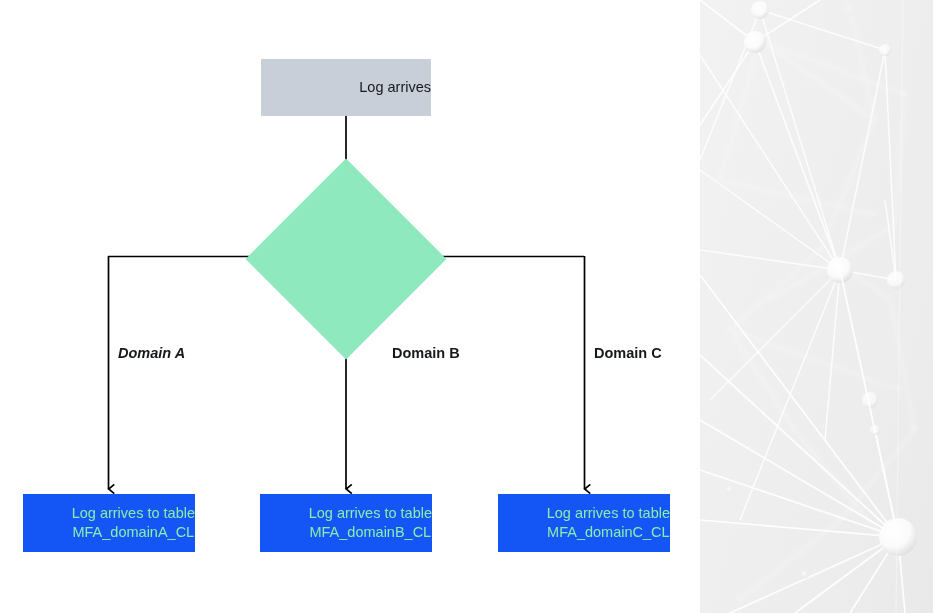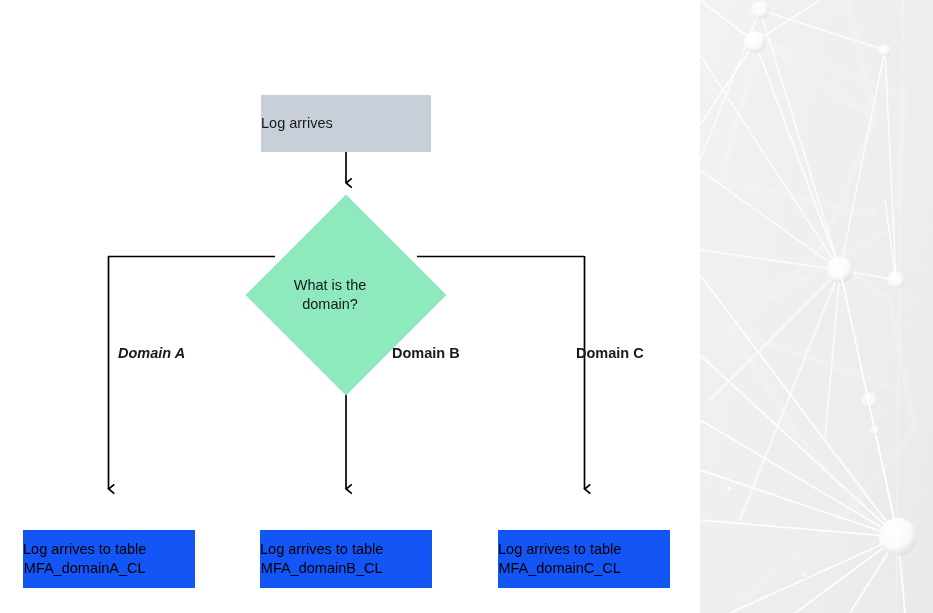"Log arrives" .node { justify-content: flex-start -> flex-end; margin-top: 36px -> none }
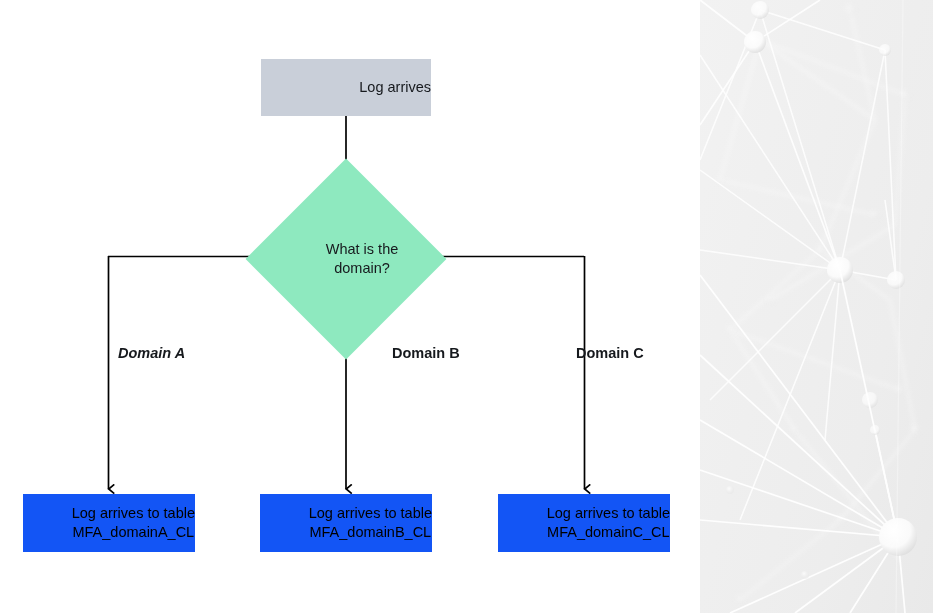"What is the" div.diamond-label { html: <div> <span>What is the</span><br> <span>domain?</span> </div> -> none }
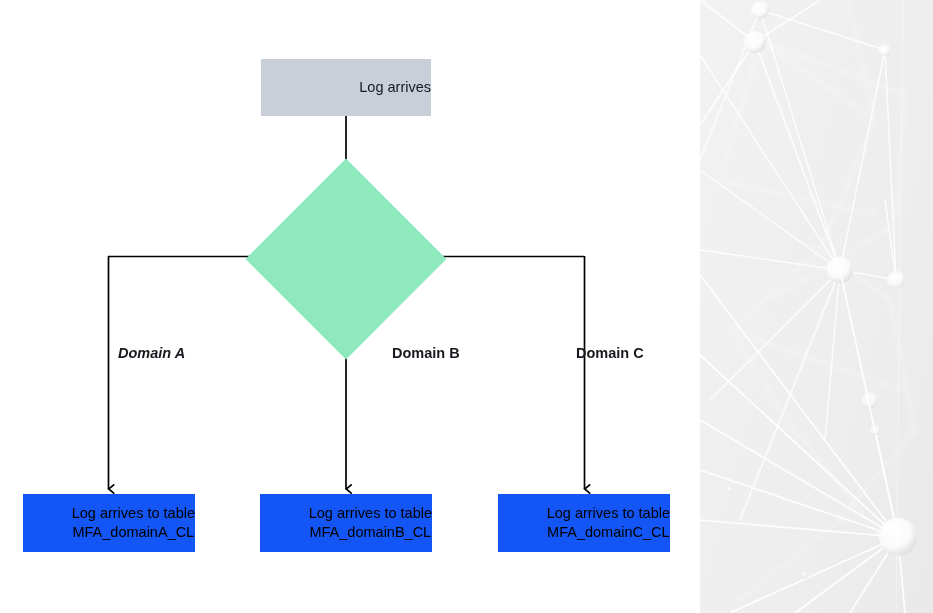"Domain C" .branch-label.lbl-c { left: 576px -> 594px }
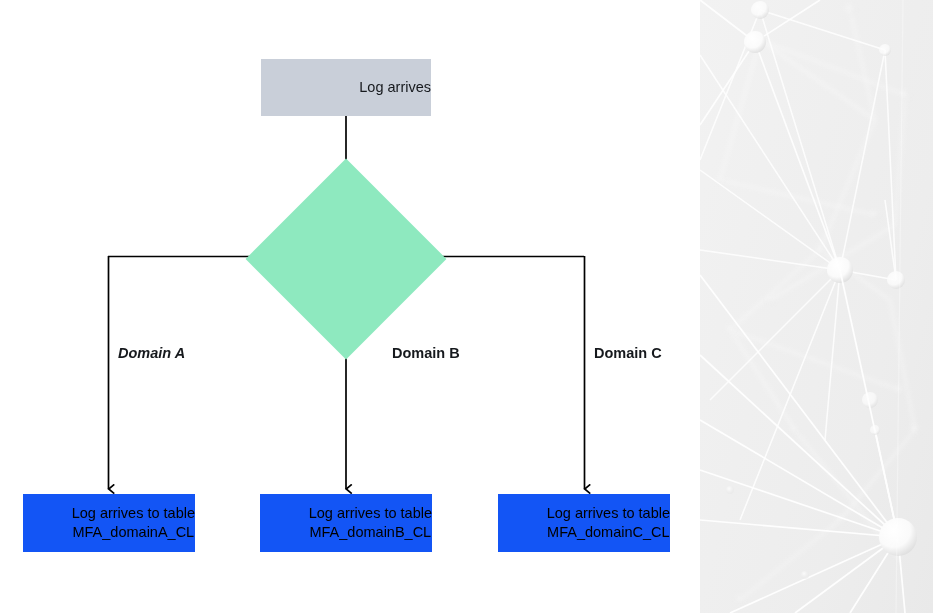"Log arrives to table" .node-terminal { color: #000000 -> #86efac }
